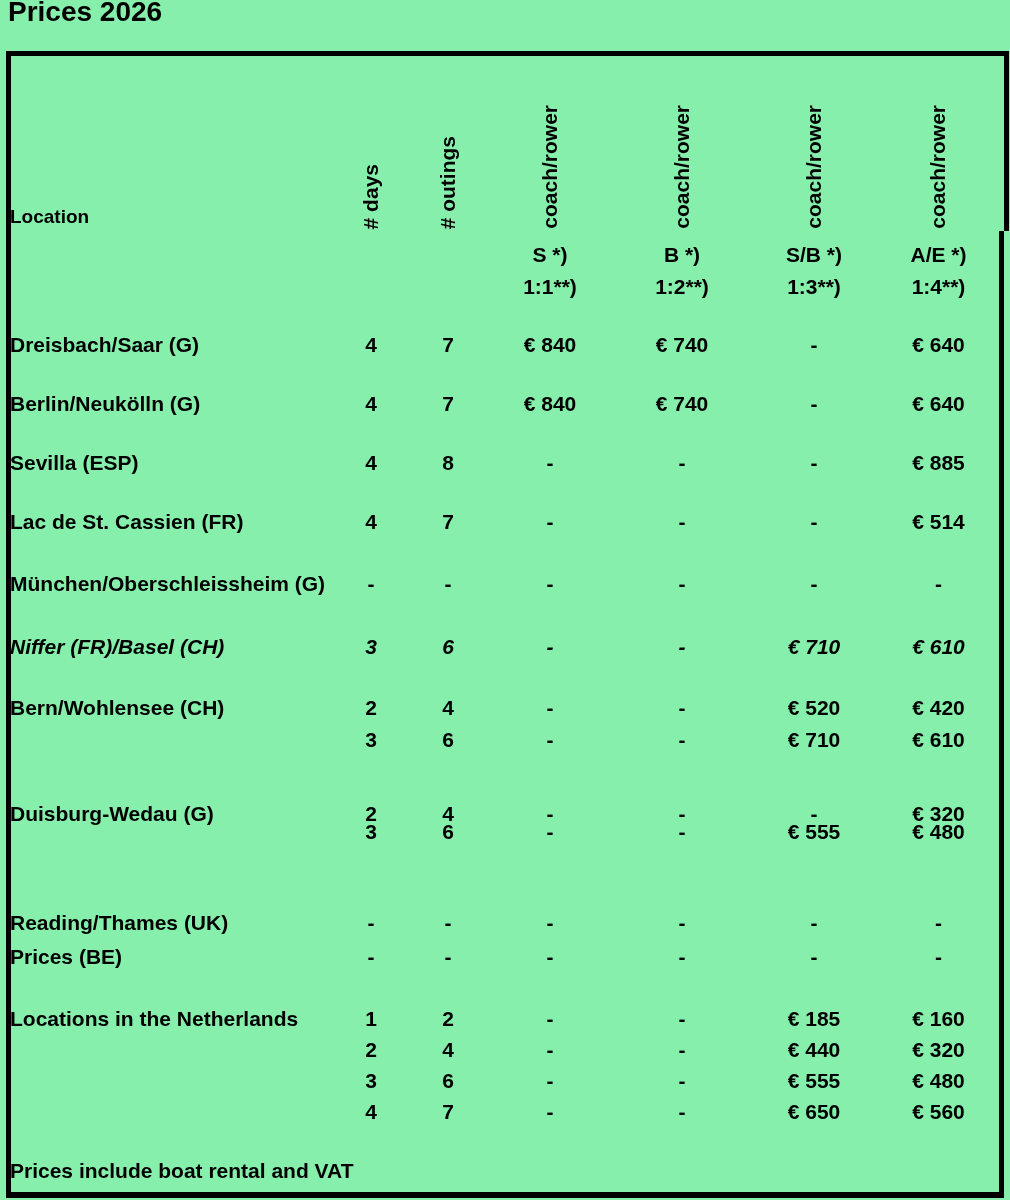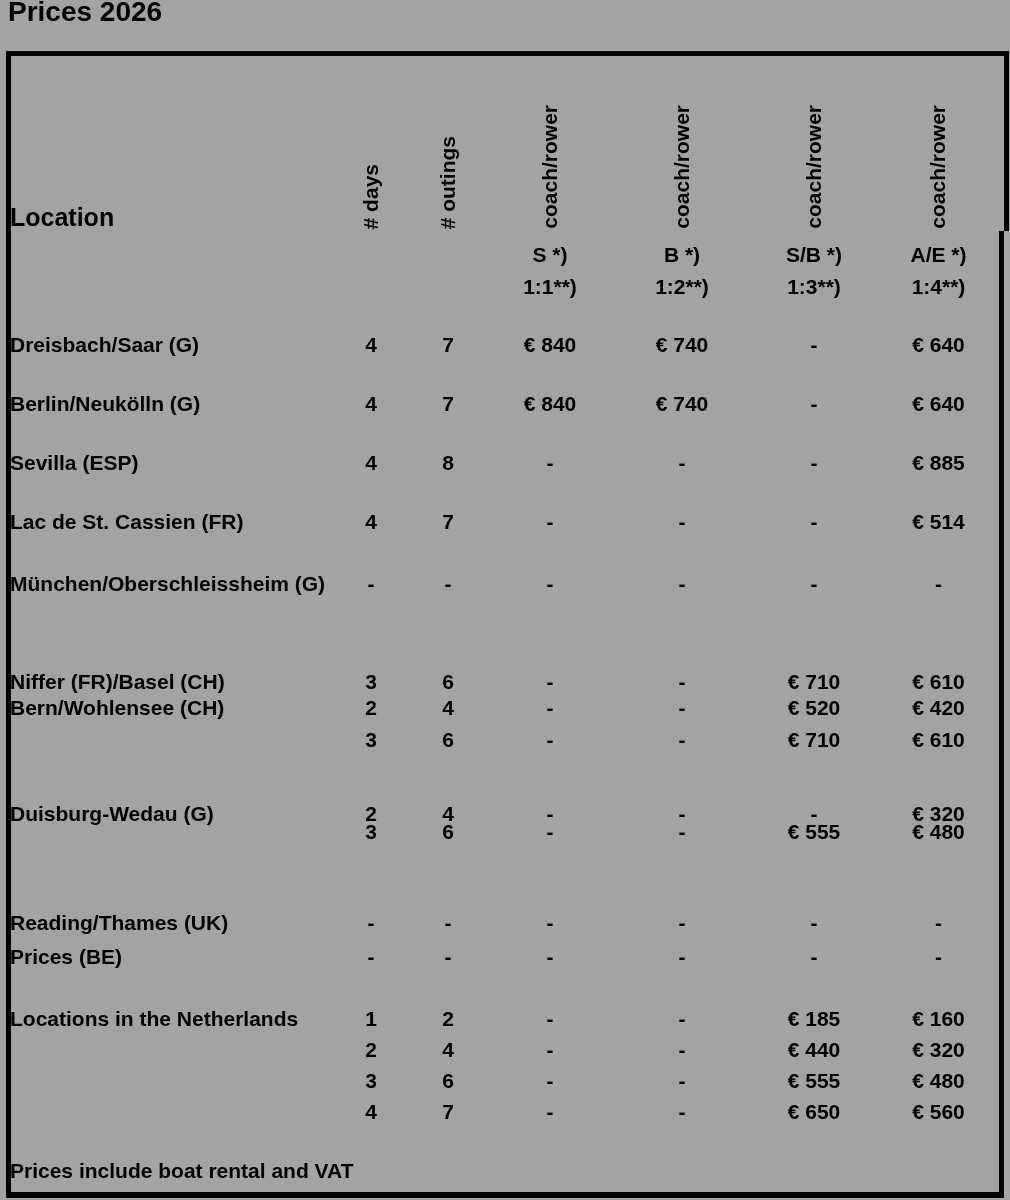"Prices 2026" #canvas { background: #a3a3a3 -> #86efac }
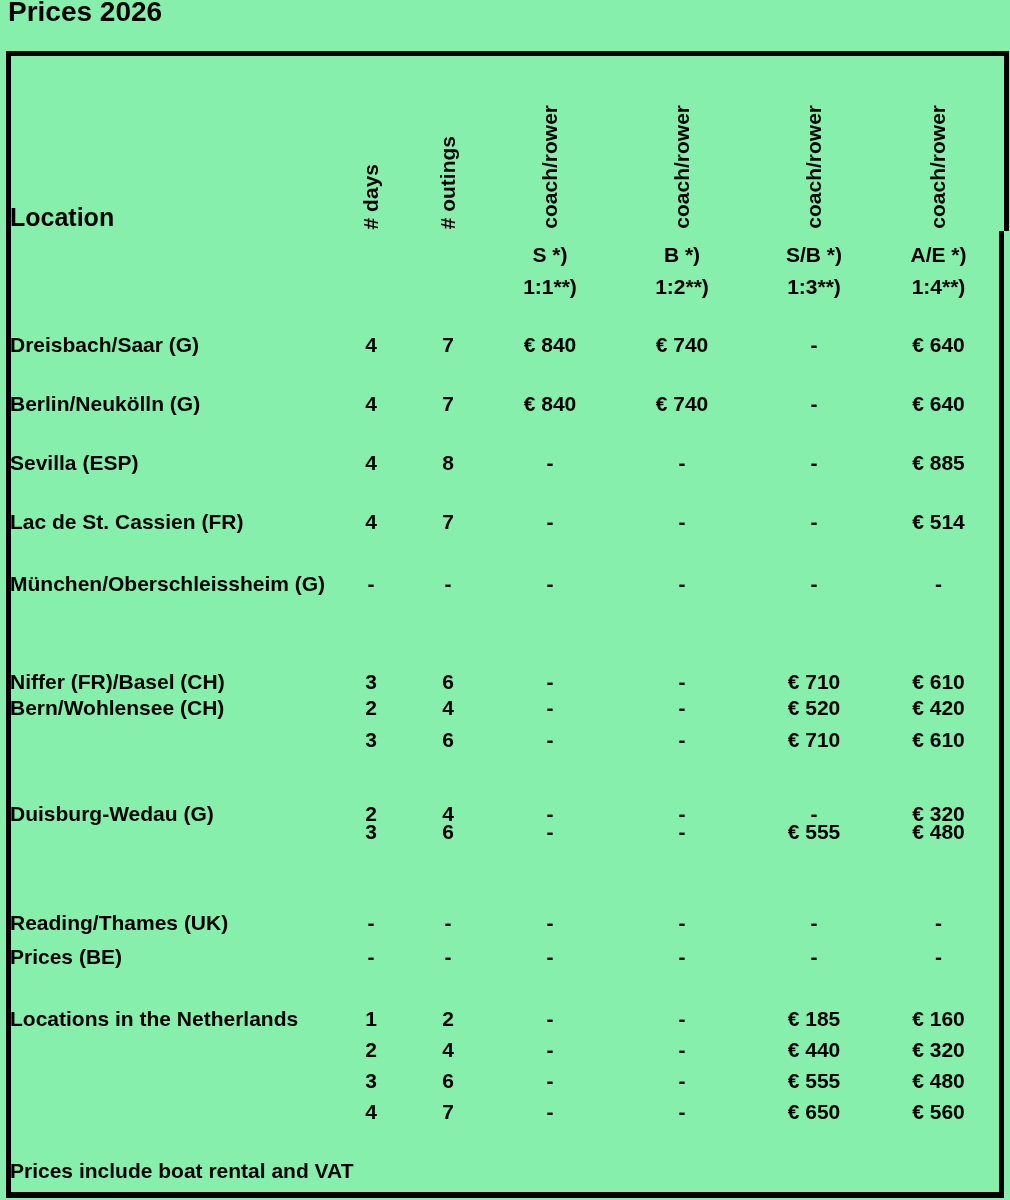"Location" .loc-header { font-size: 25px -> 19px }
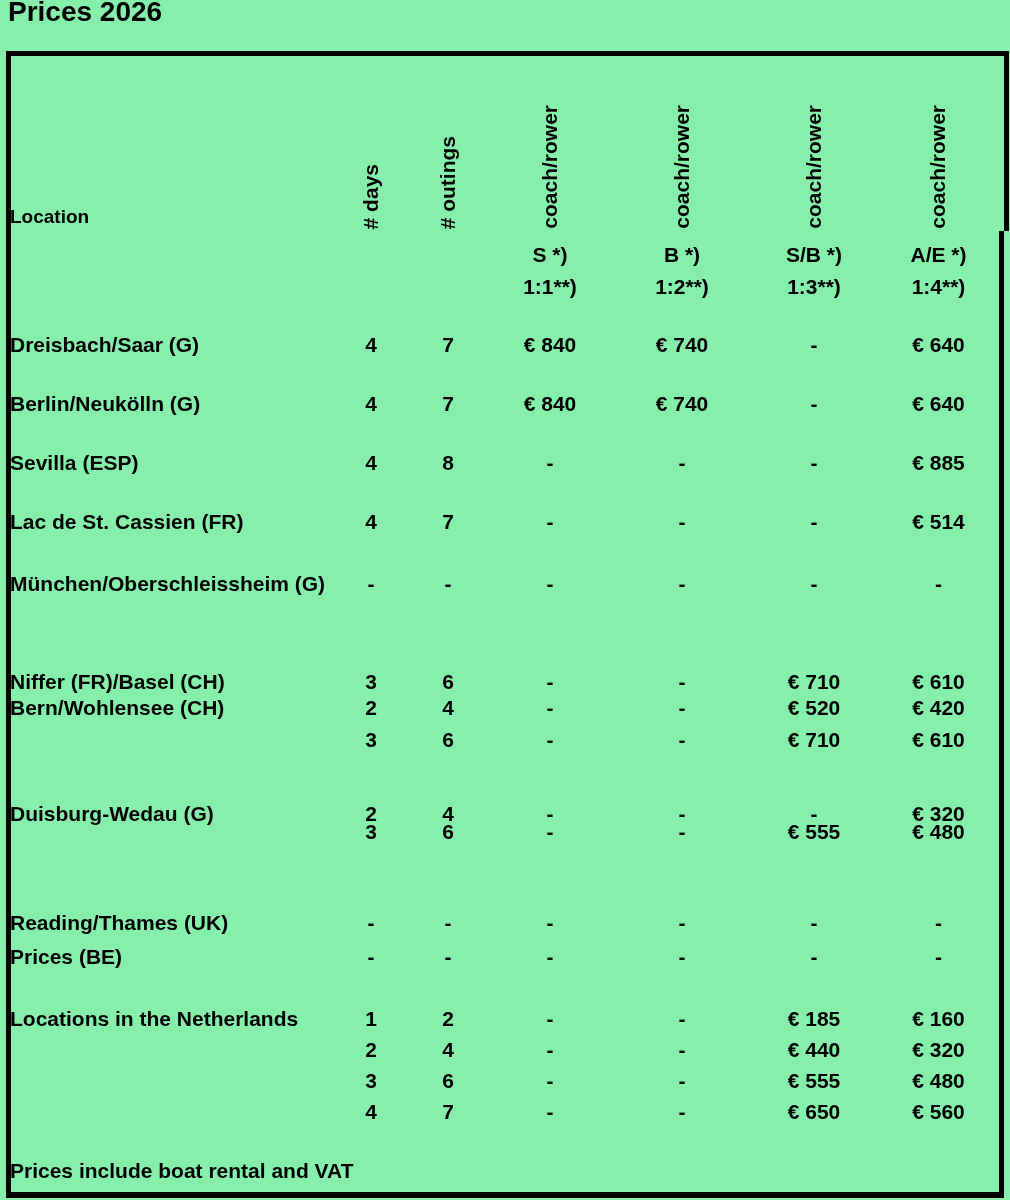"Niffer (FR)/Basel (CH)" div.row-line { font-style: none -> italic; top: 666px -> 631px }
